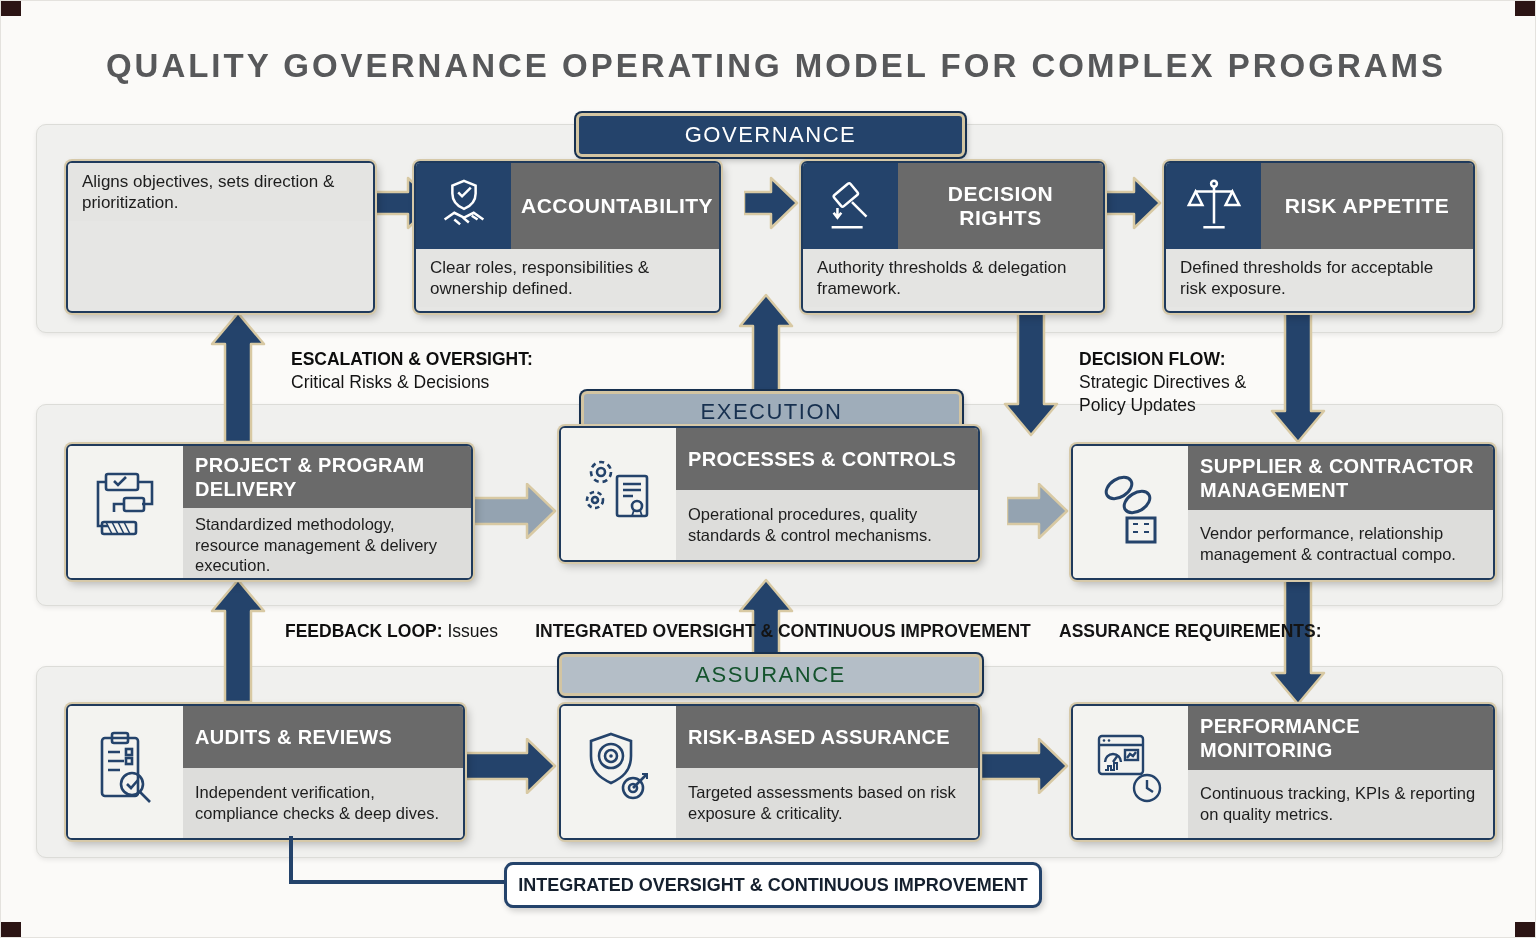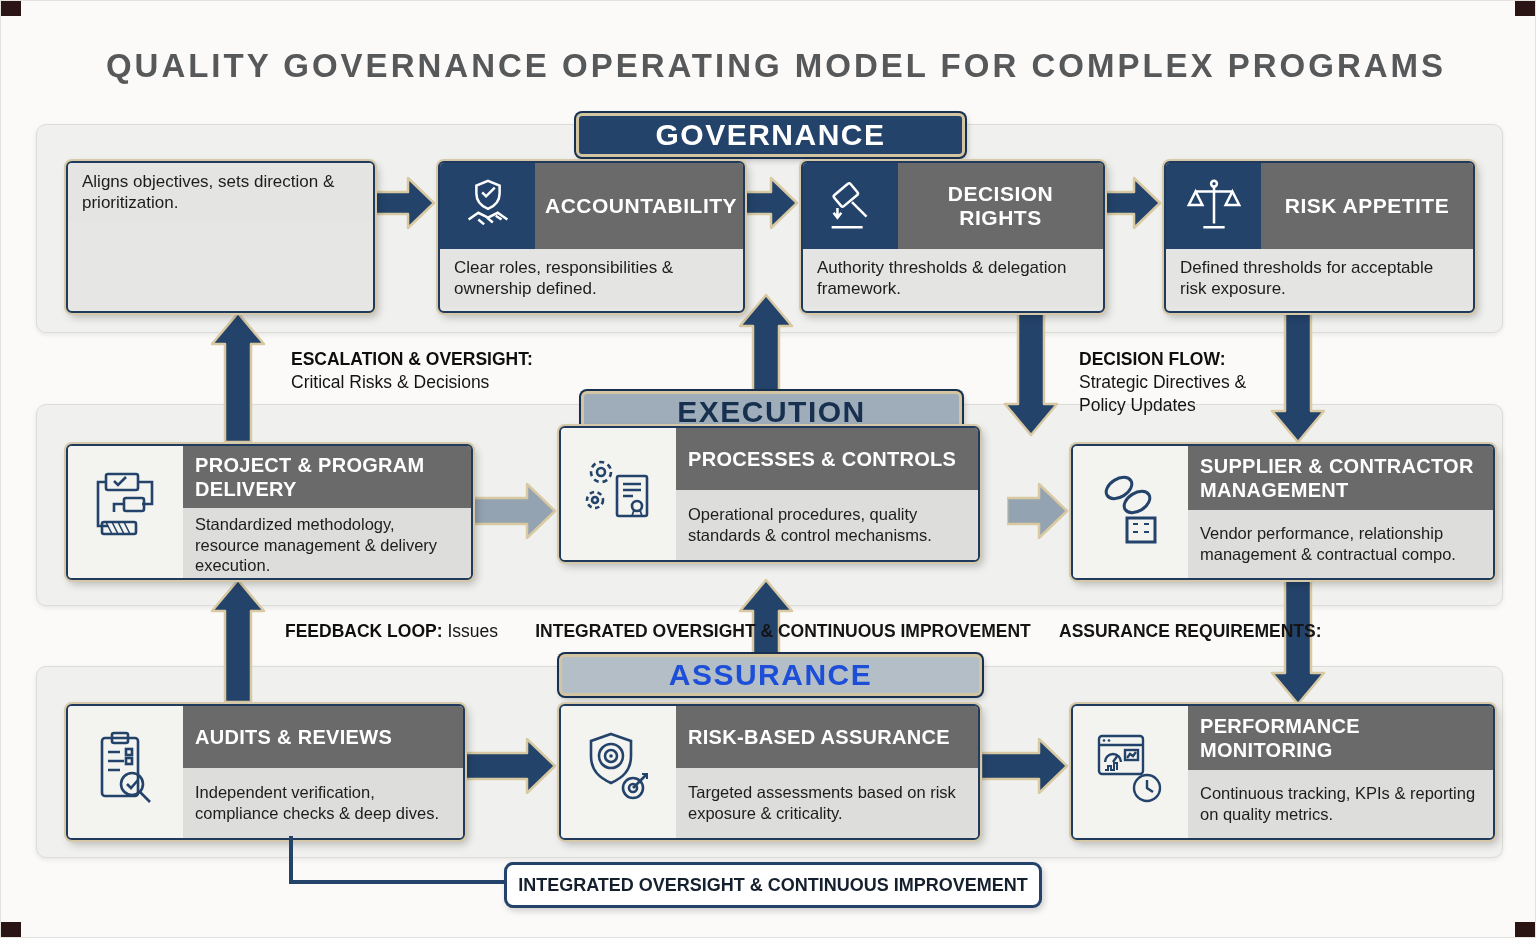"GOVERNANCE" .pill { font-size: 30px -> 22px; font-weight: bold -> normal }
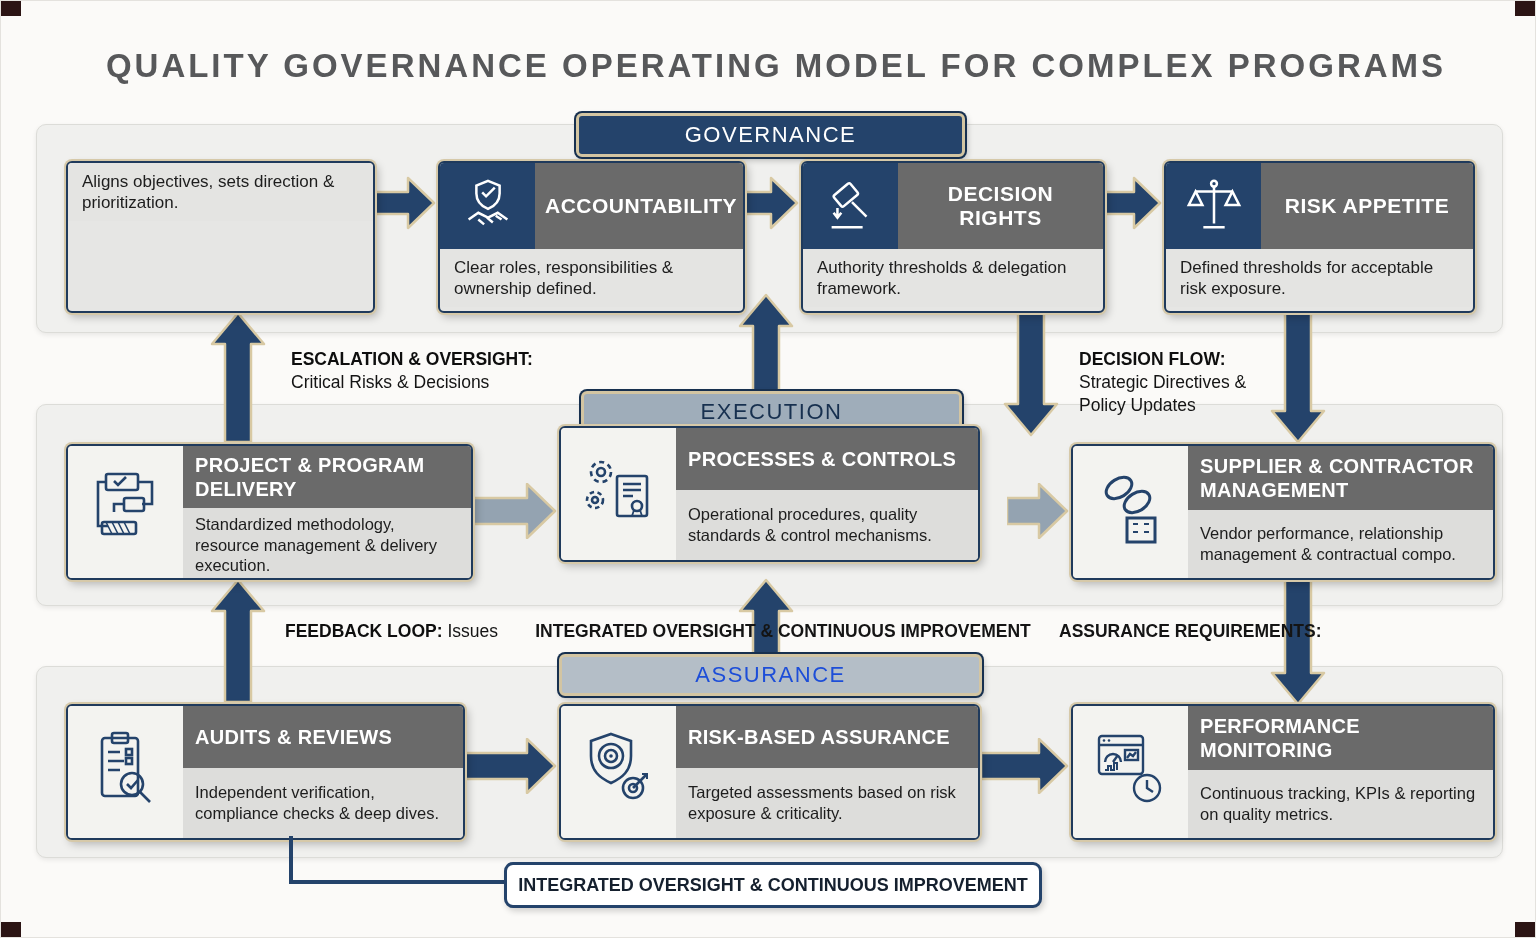"ACCOUNTABILITY" div.box { left: 437px -> 413px }
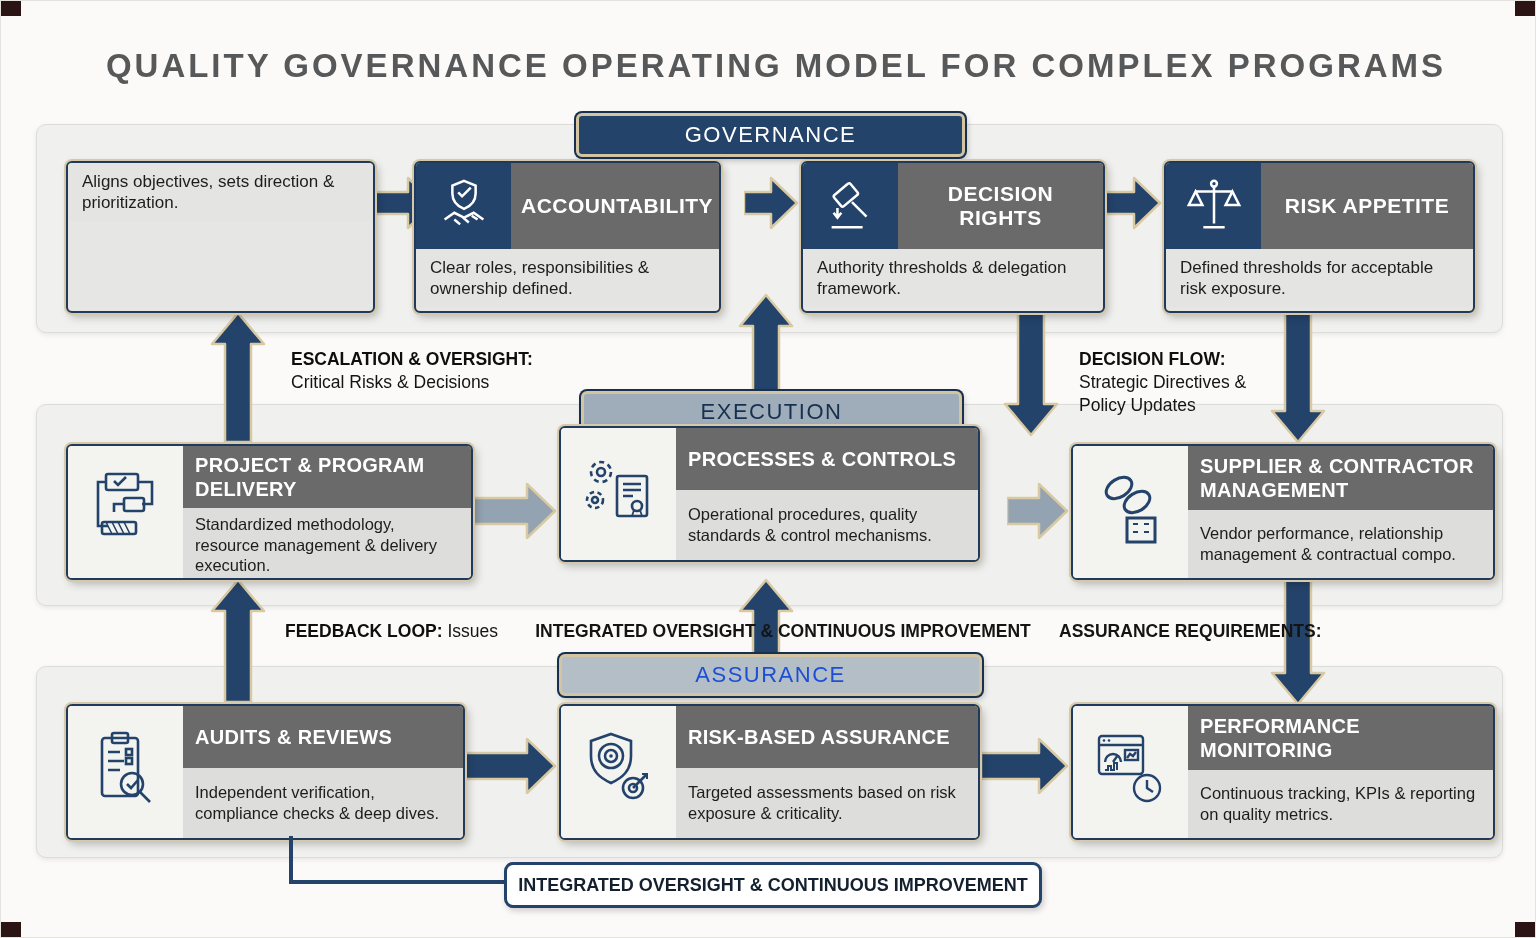"ASSURANCE" .pill-assur { color: #1d4ed8 -> #14532d }
